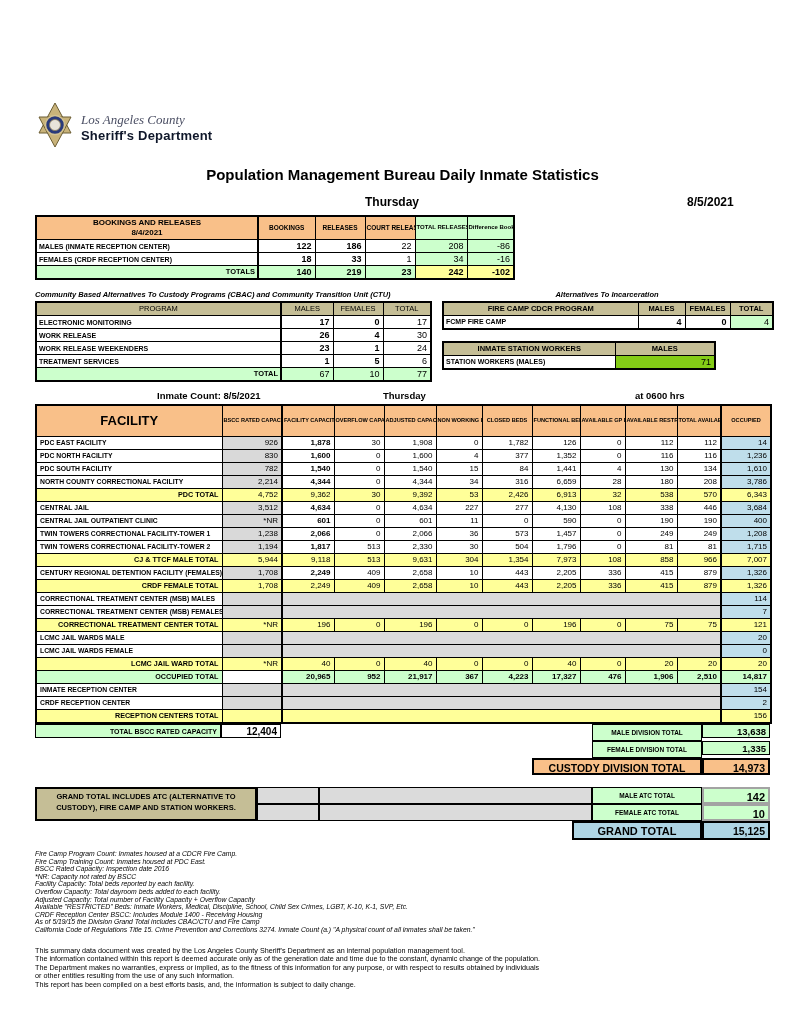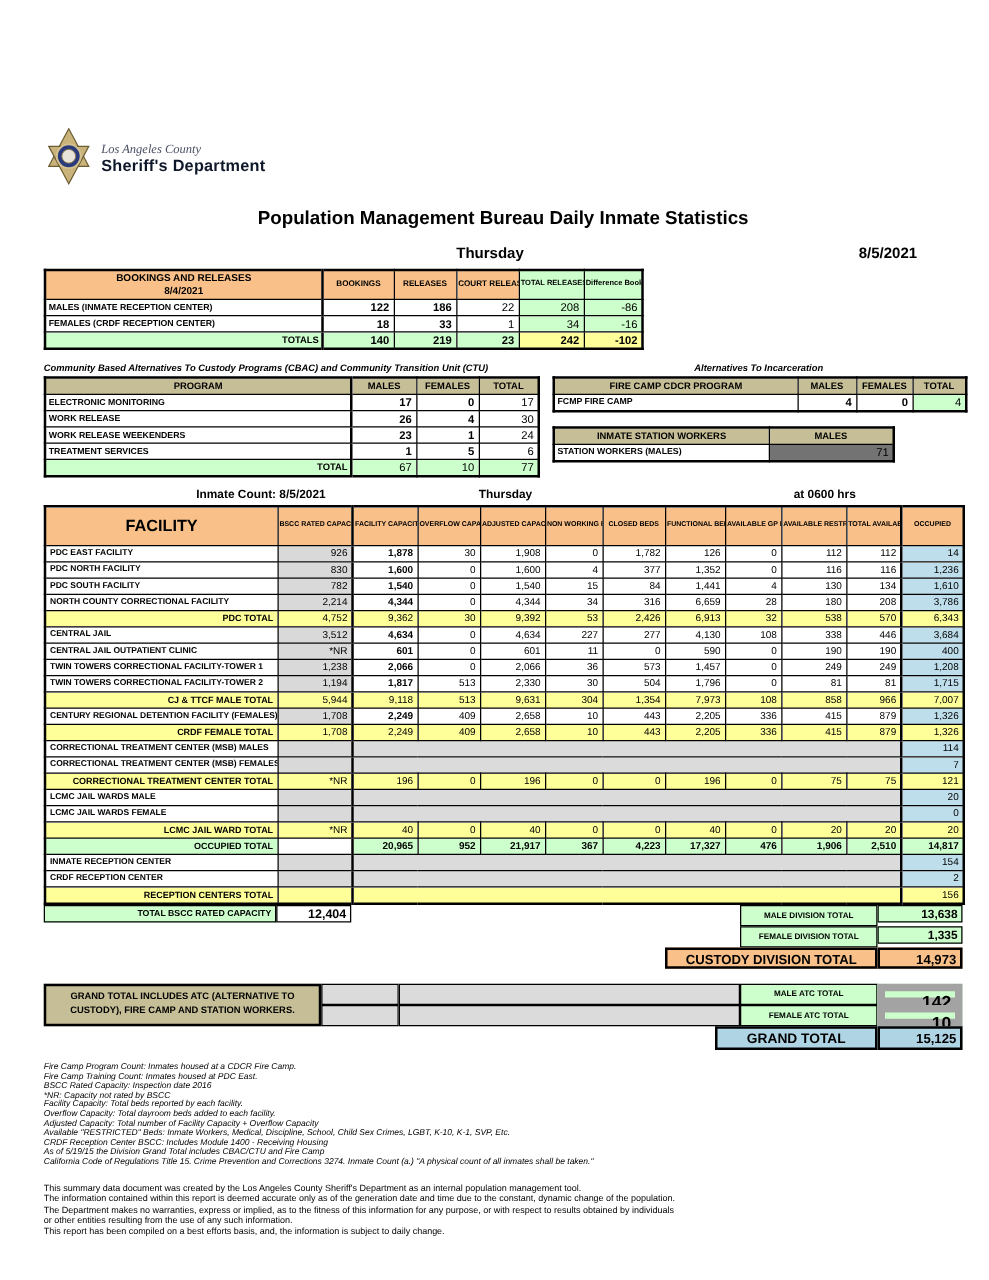"Los Angeles County" .logo-line1 { font-size: 10px -> 13px }
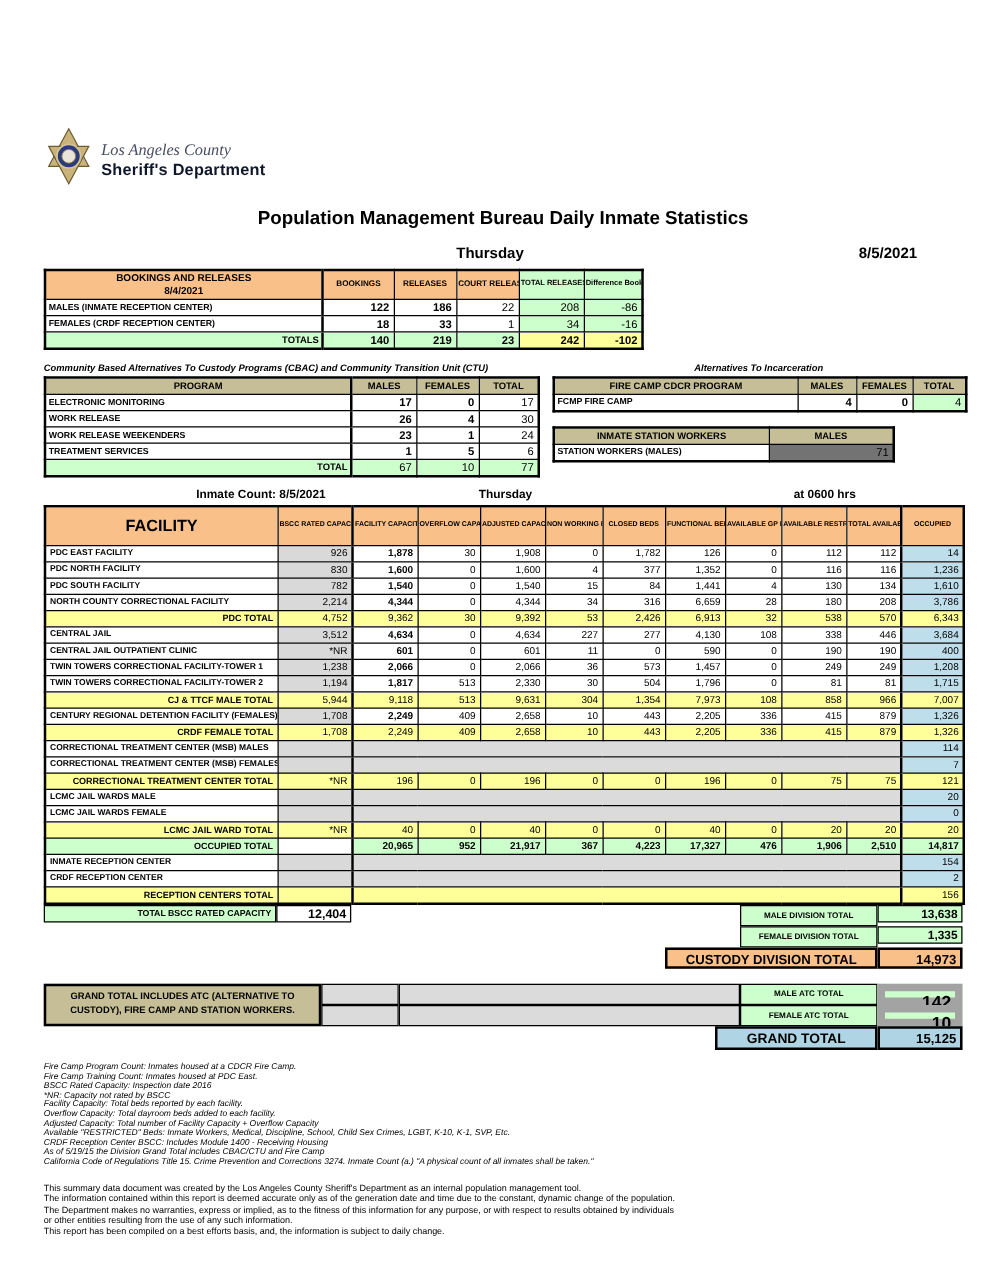"PROGRAM" .cbac-table th { font-weight: bold -> normal }
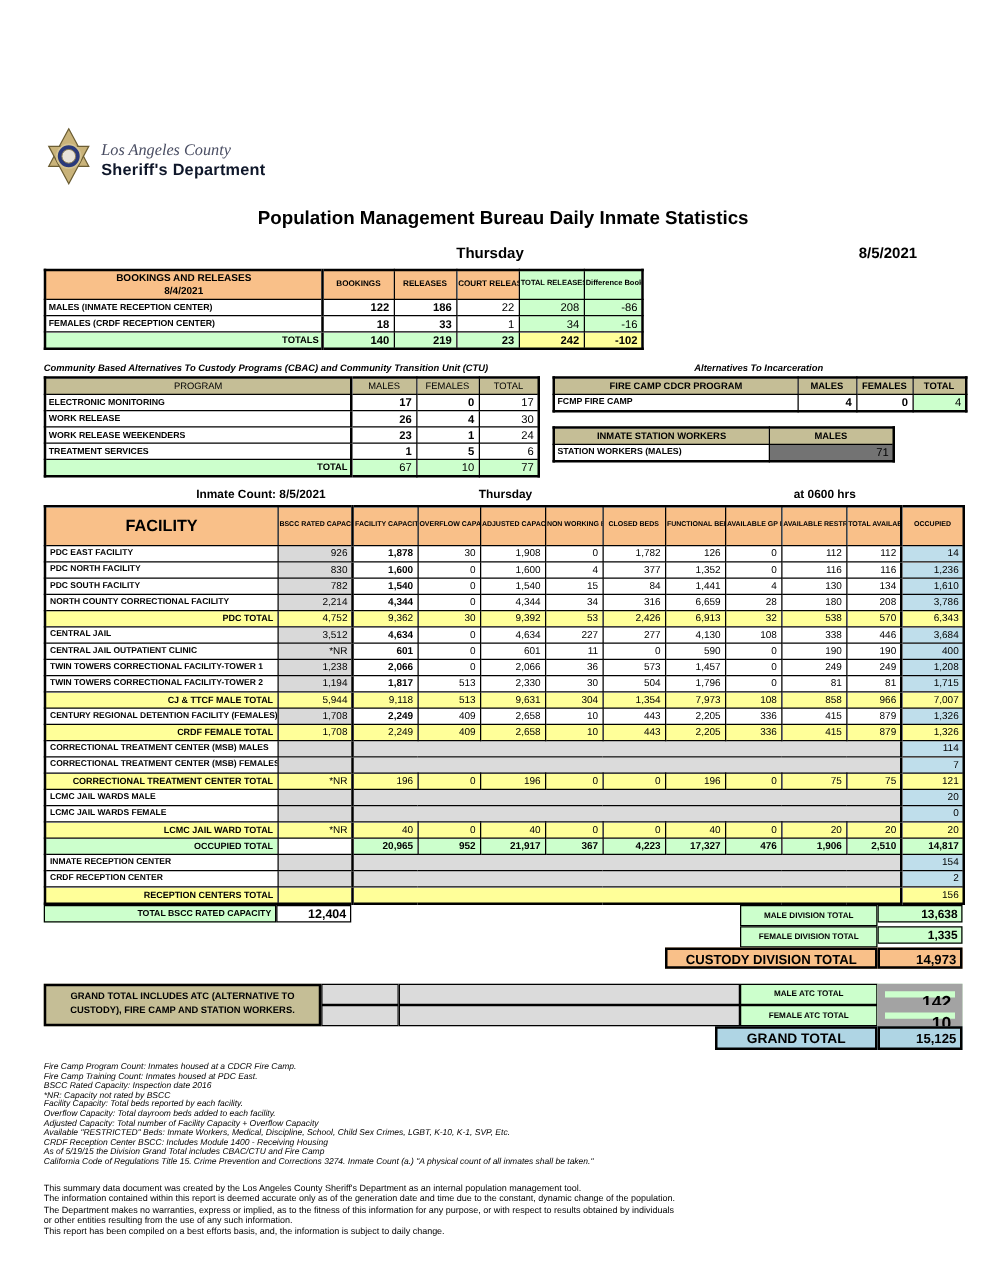"71" .station-table td.green { background: #737373 -> #84cc16 }
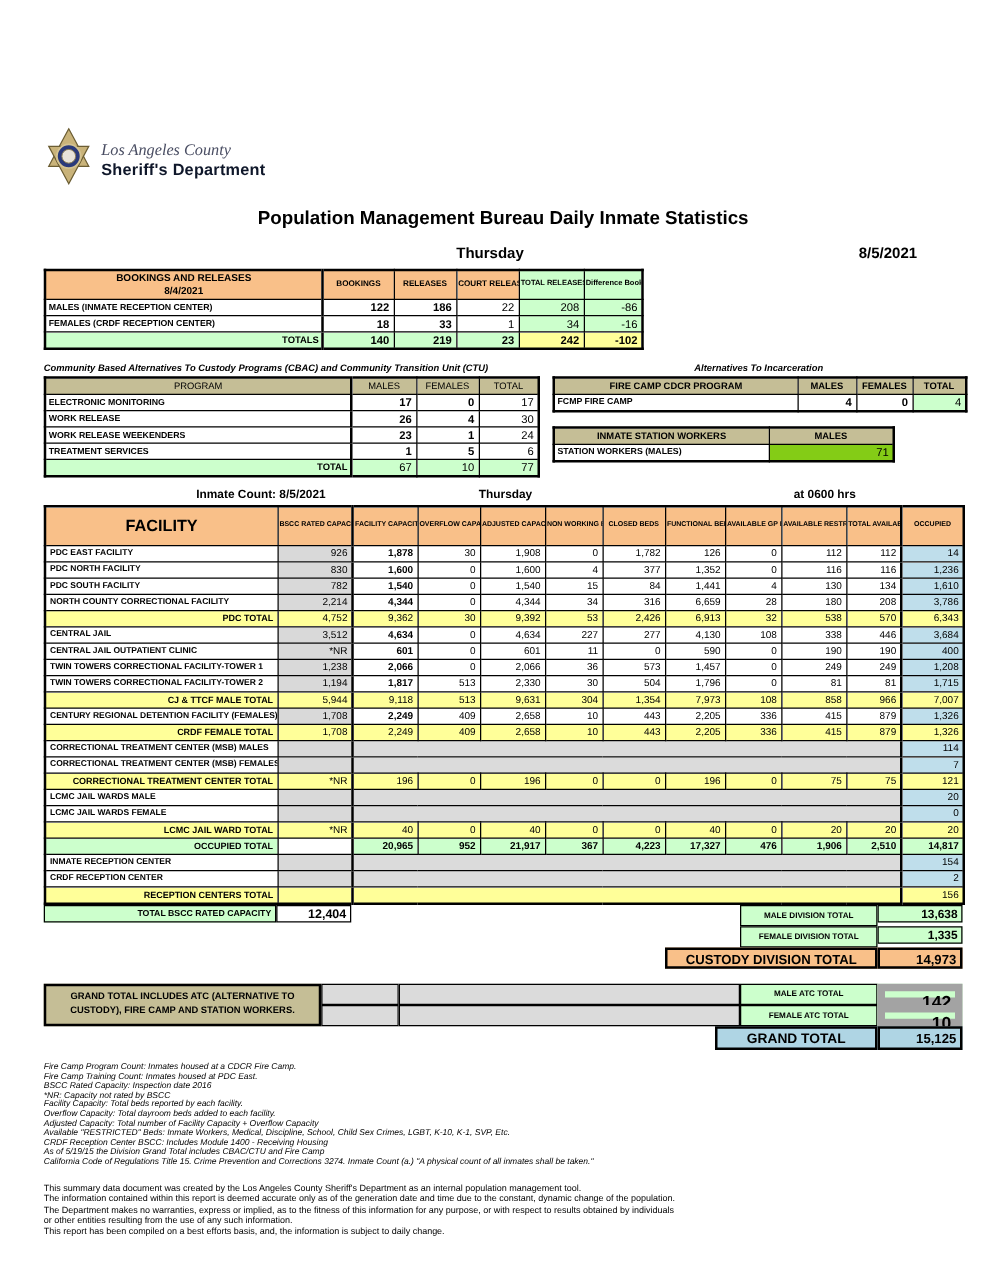"142" .g-val { border: 6px solid #a3a3a3 -> 2px solid #a3a3a3; font-size: 14px -> 11px }
